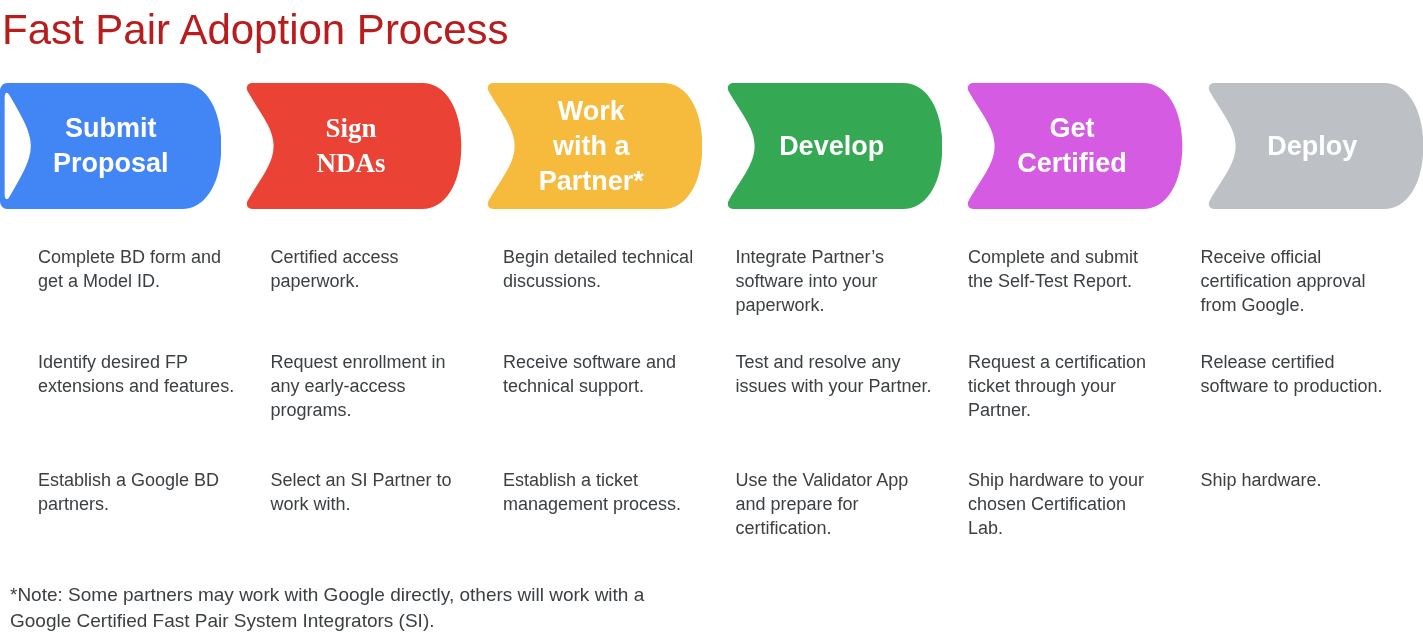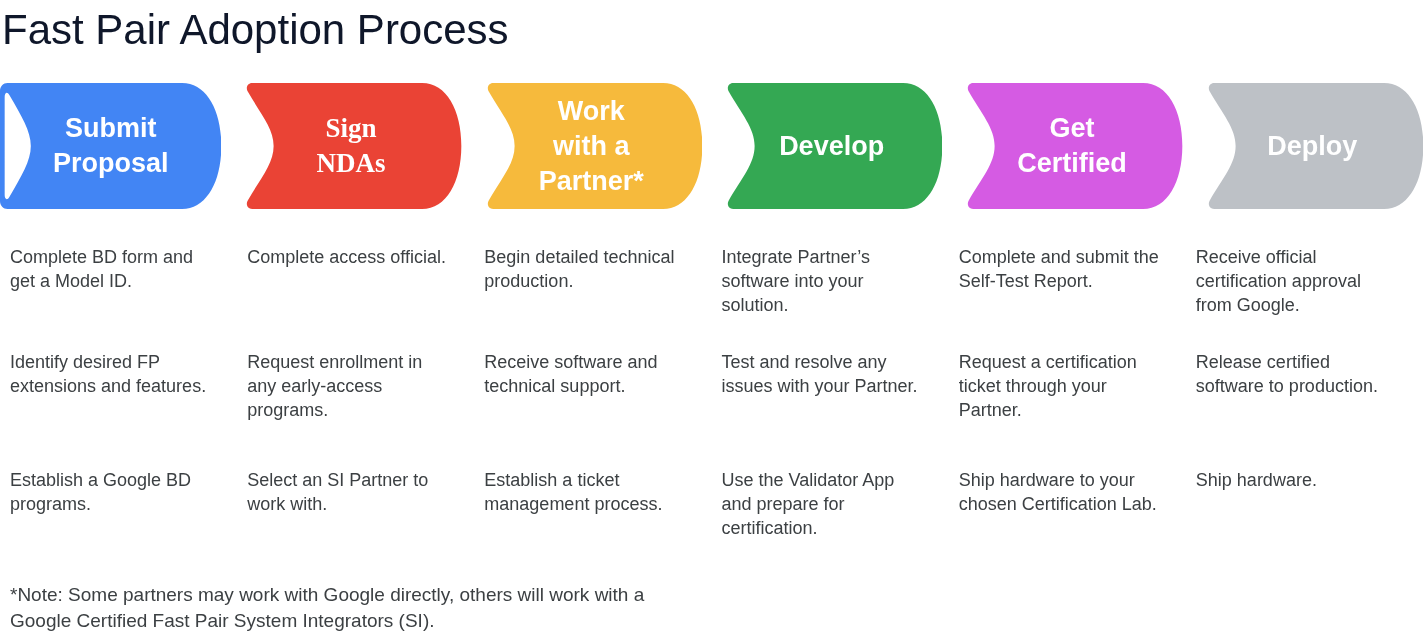"Fast Pair Adoption Process" .title { color: #0f172a -> #b91c1c }
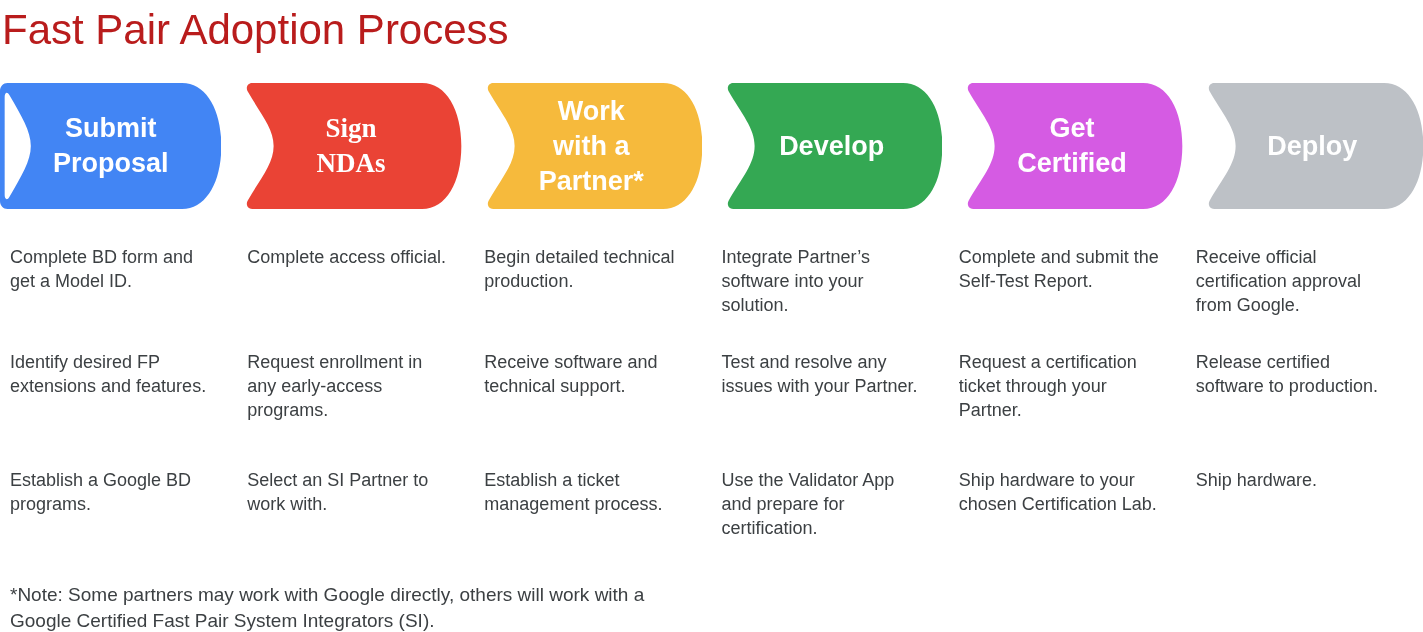"Complete BD form and get" .details { padding-left: none -> 28px }
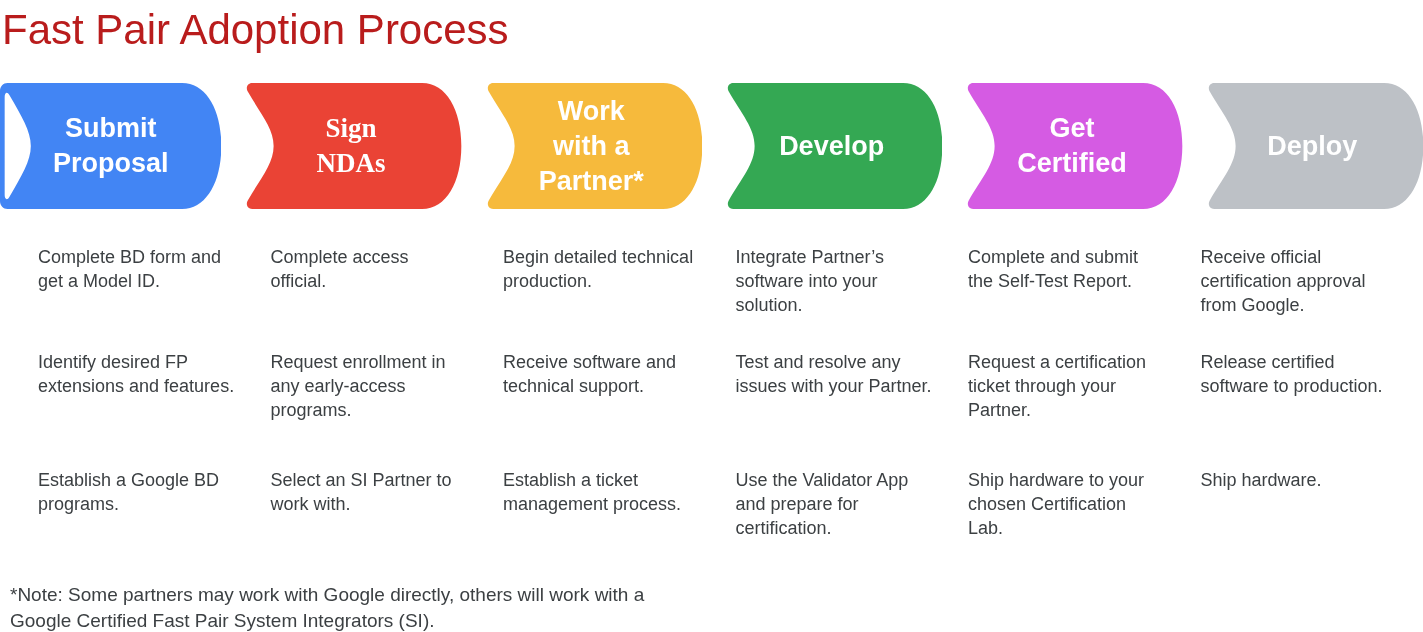"Complete access official." p.cell { text: Complete access official -> Certified access paperwork }
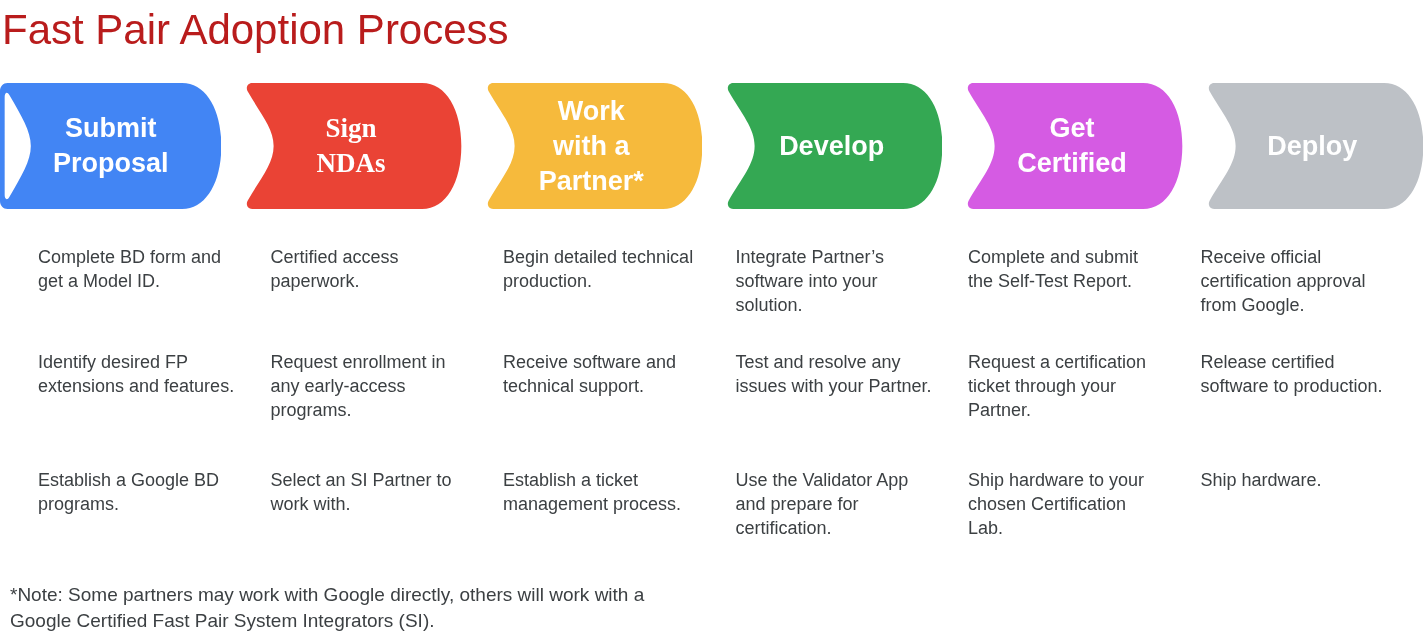"Begin detailed technical production." p.cell { text: production -> discussions }
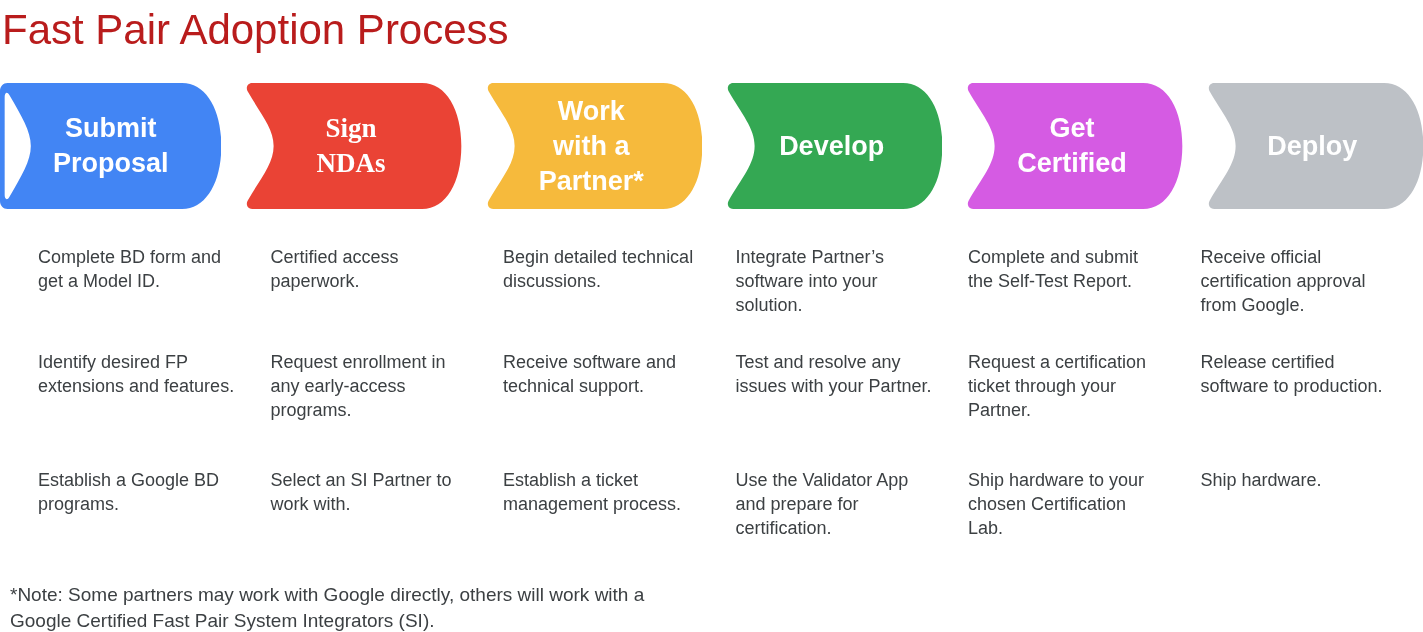"Integrate Partner’s software into your" p.cell { text: solution -> paperwork }
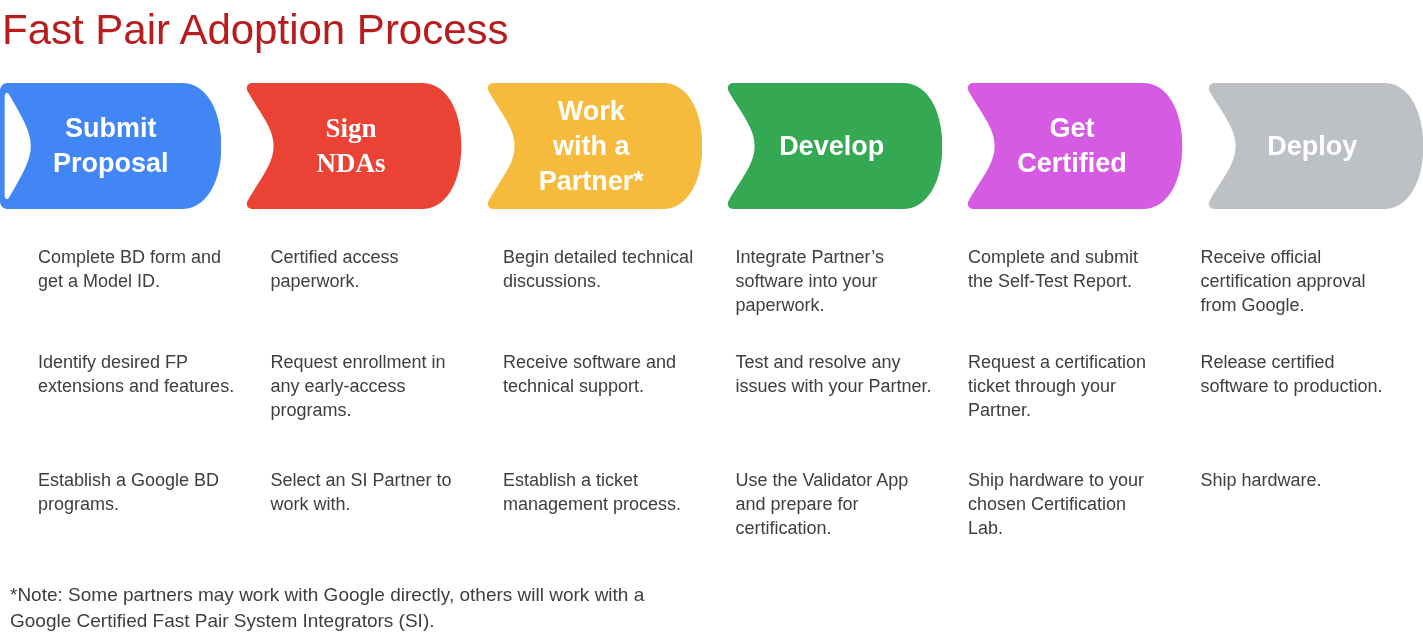"Establish a Google BD programs." p.cell { text: programs -> partners }
